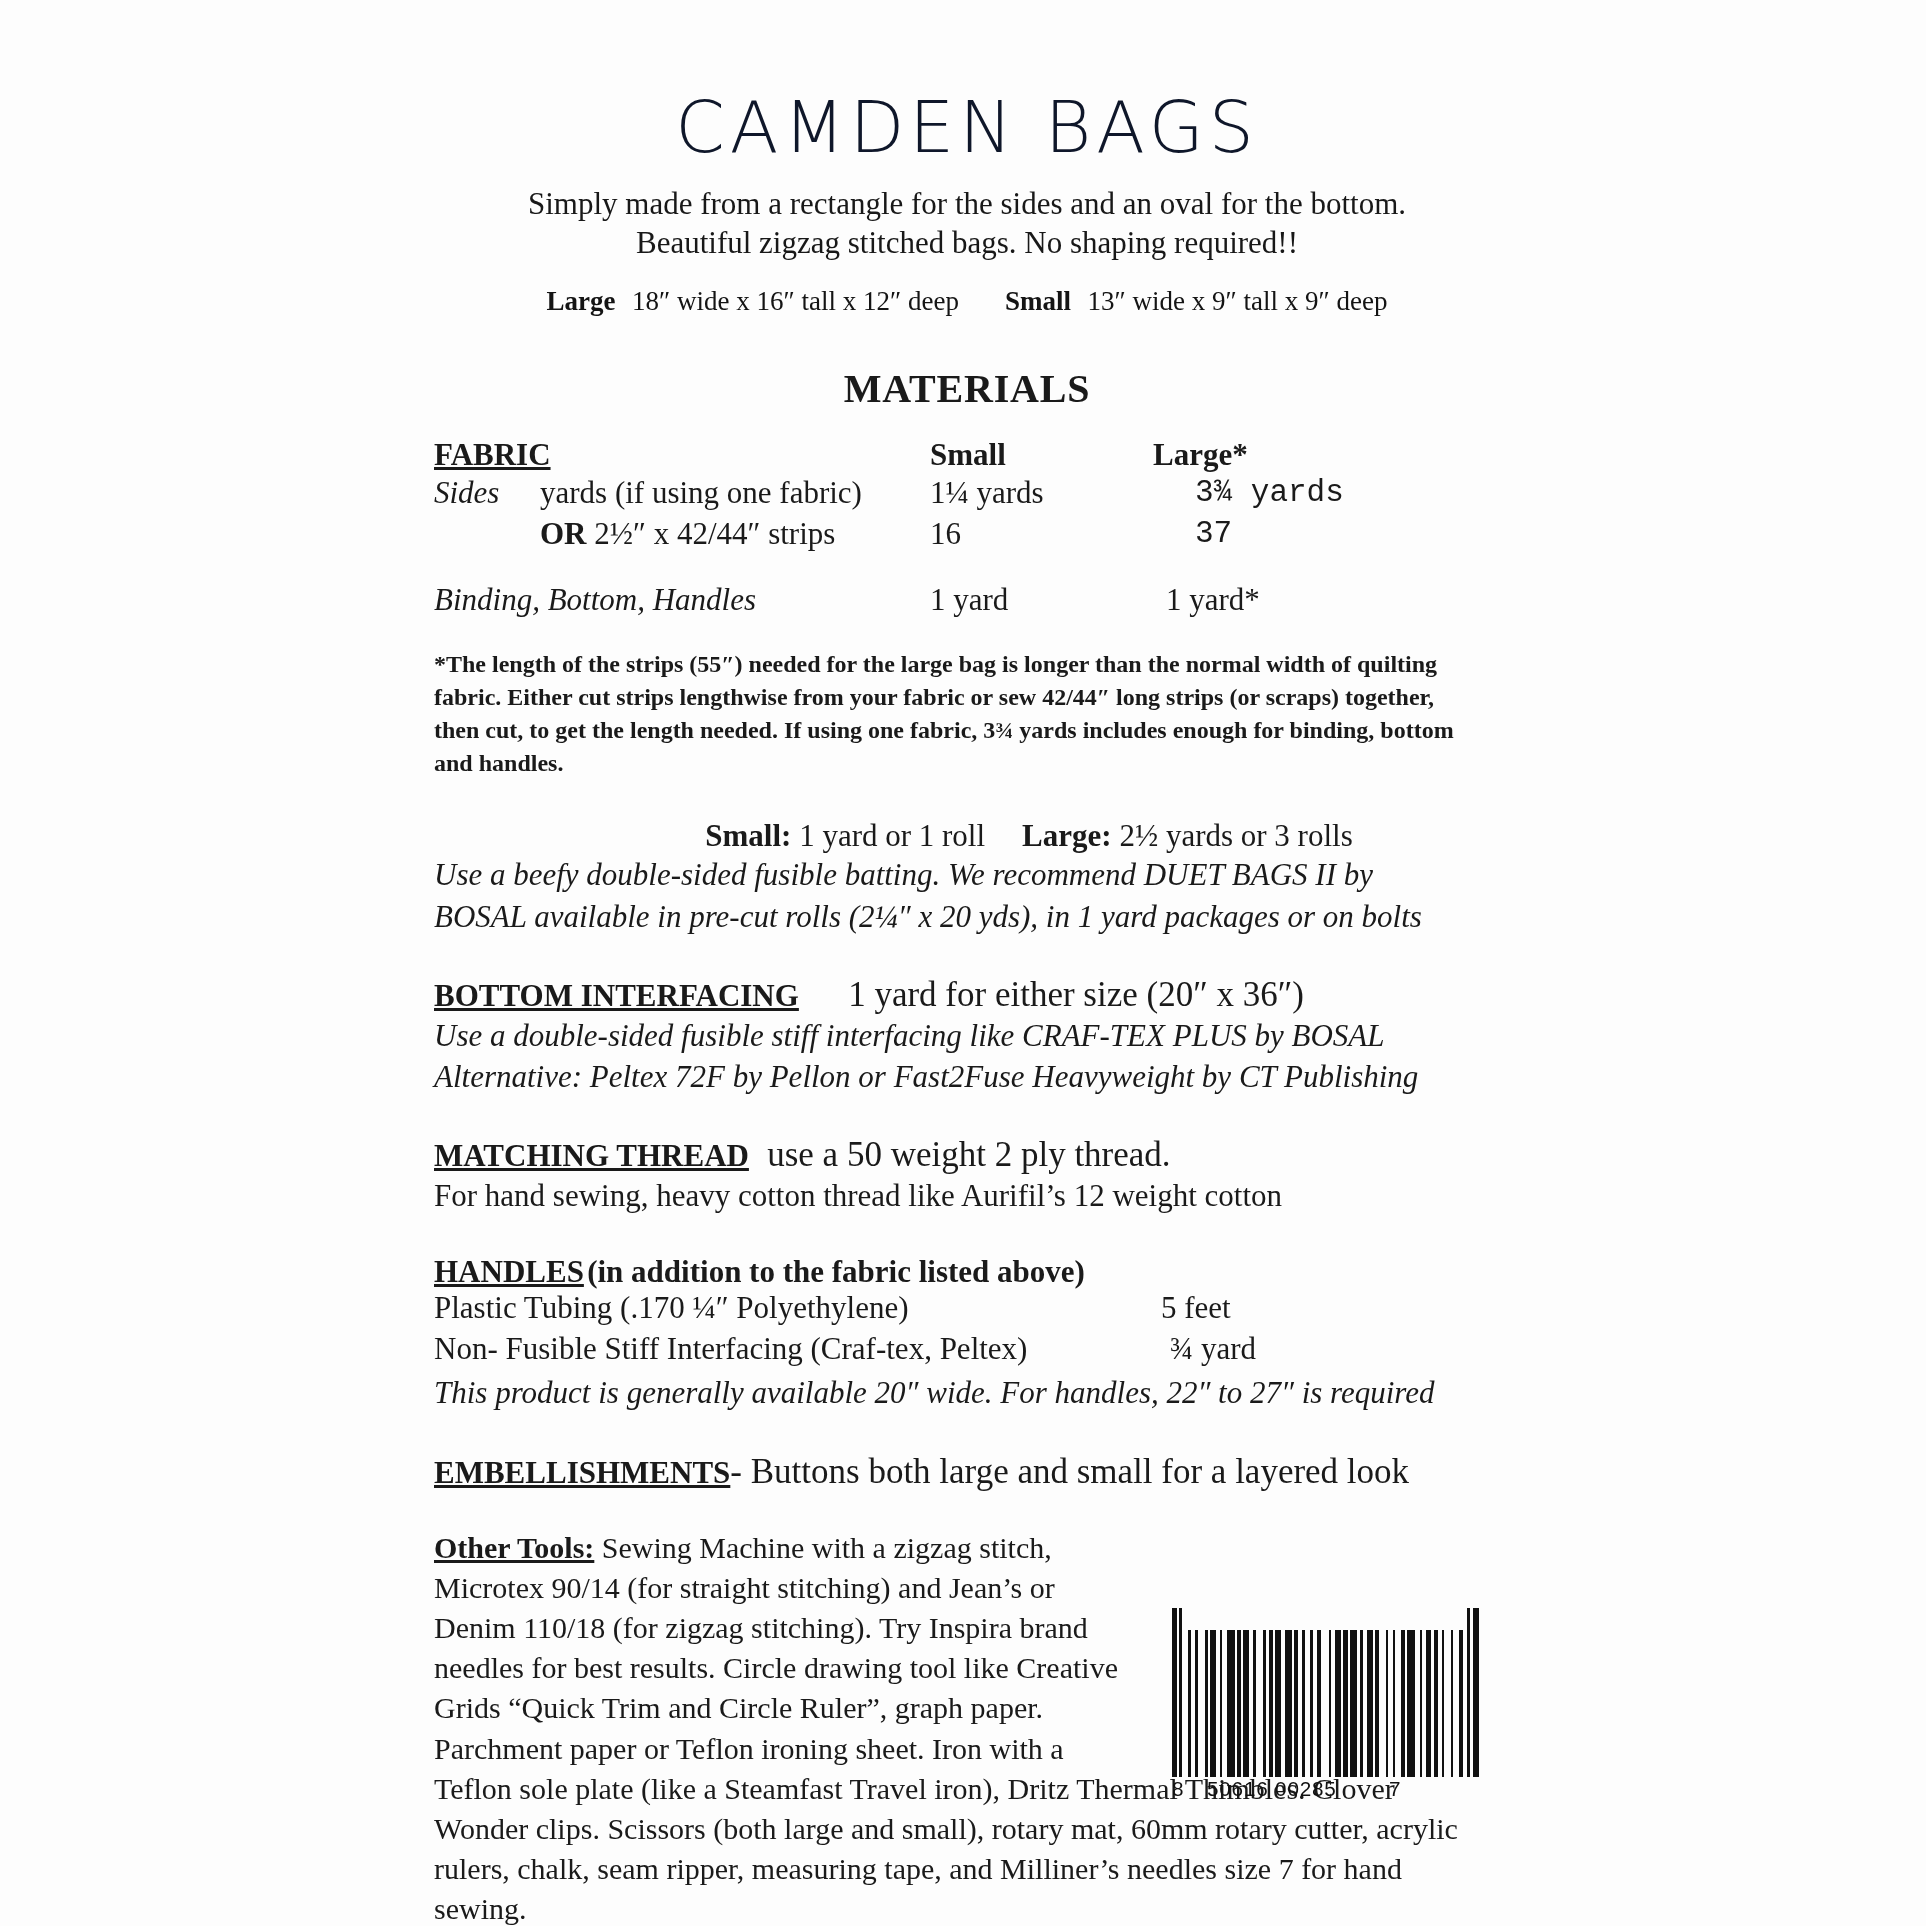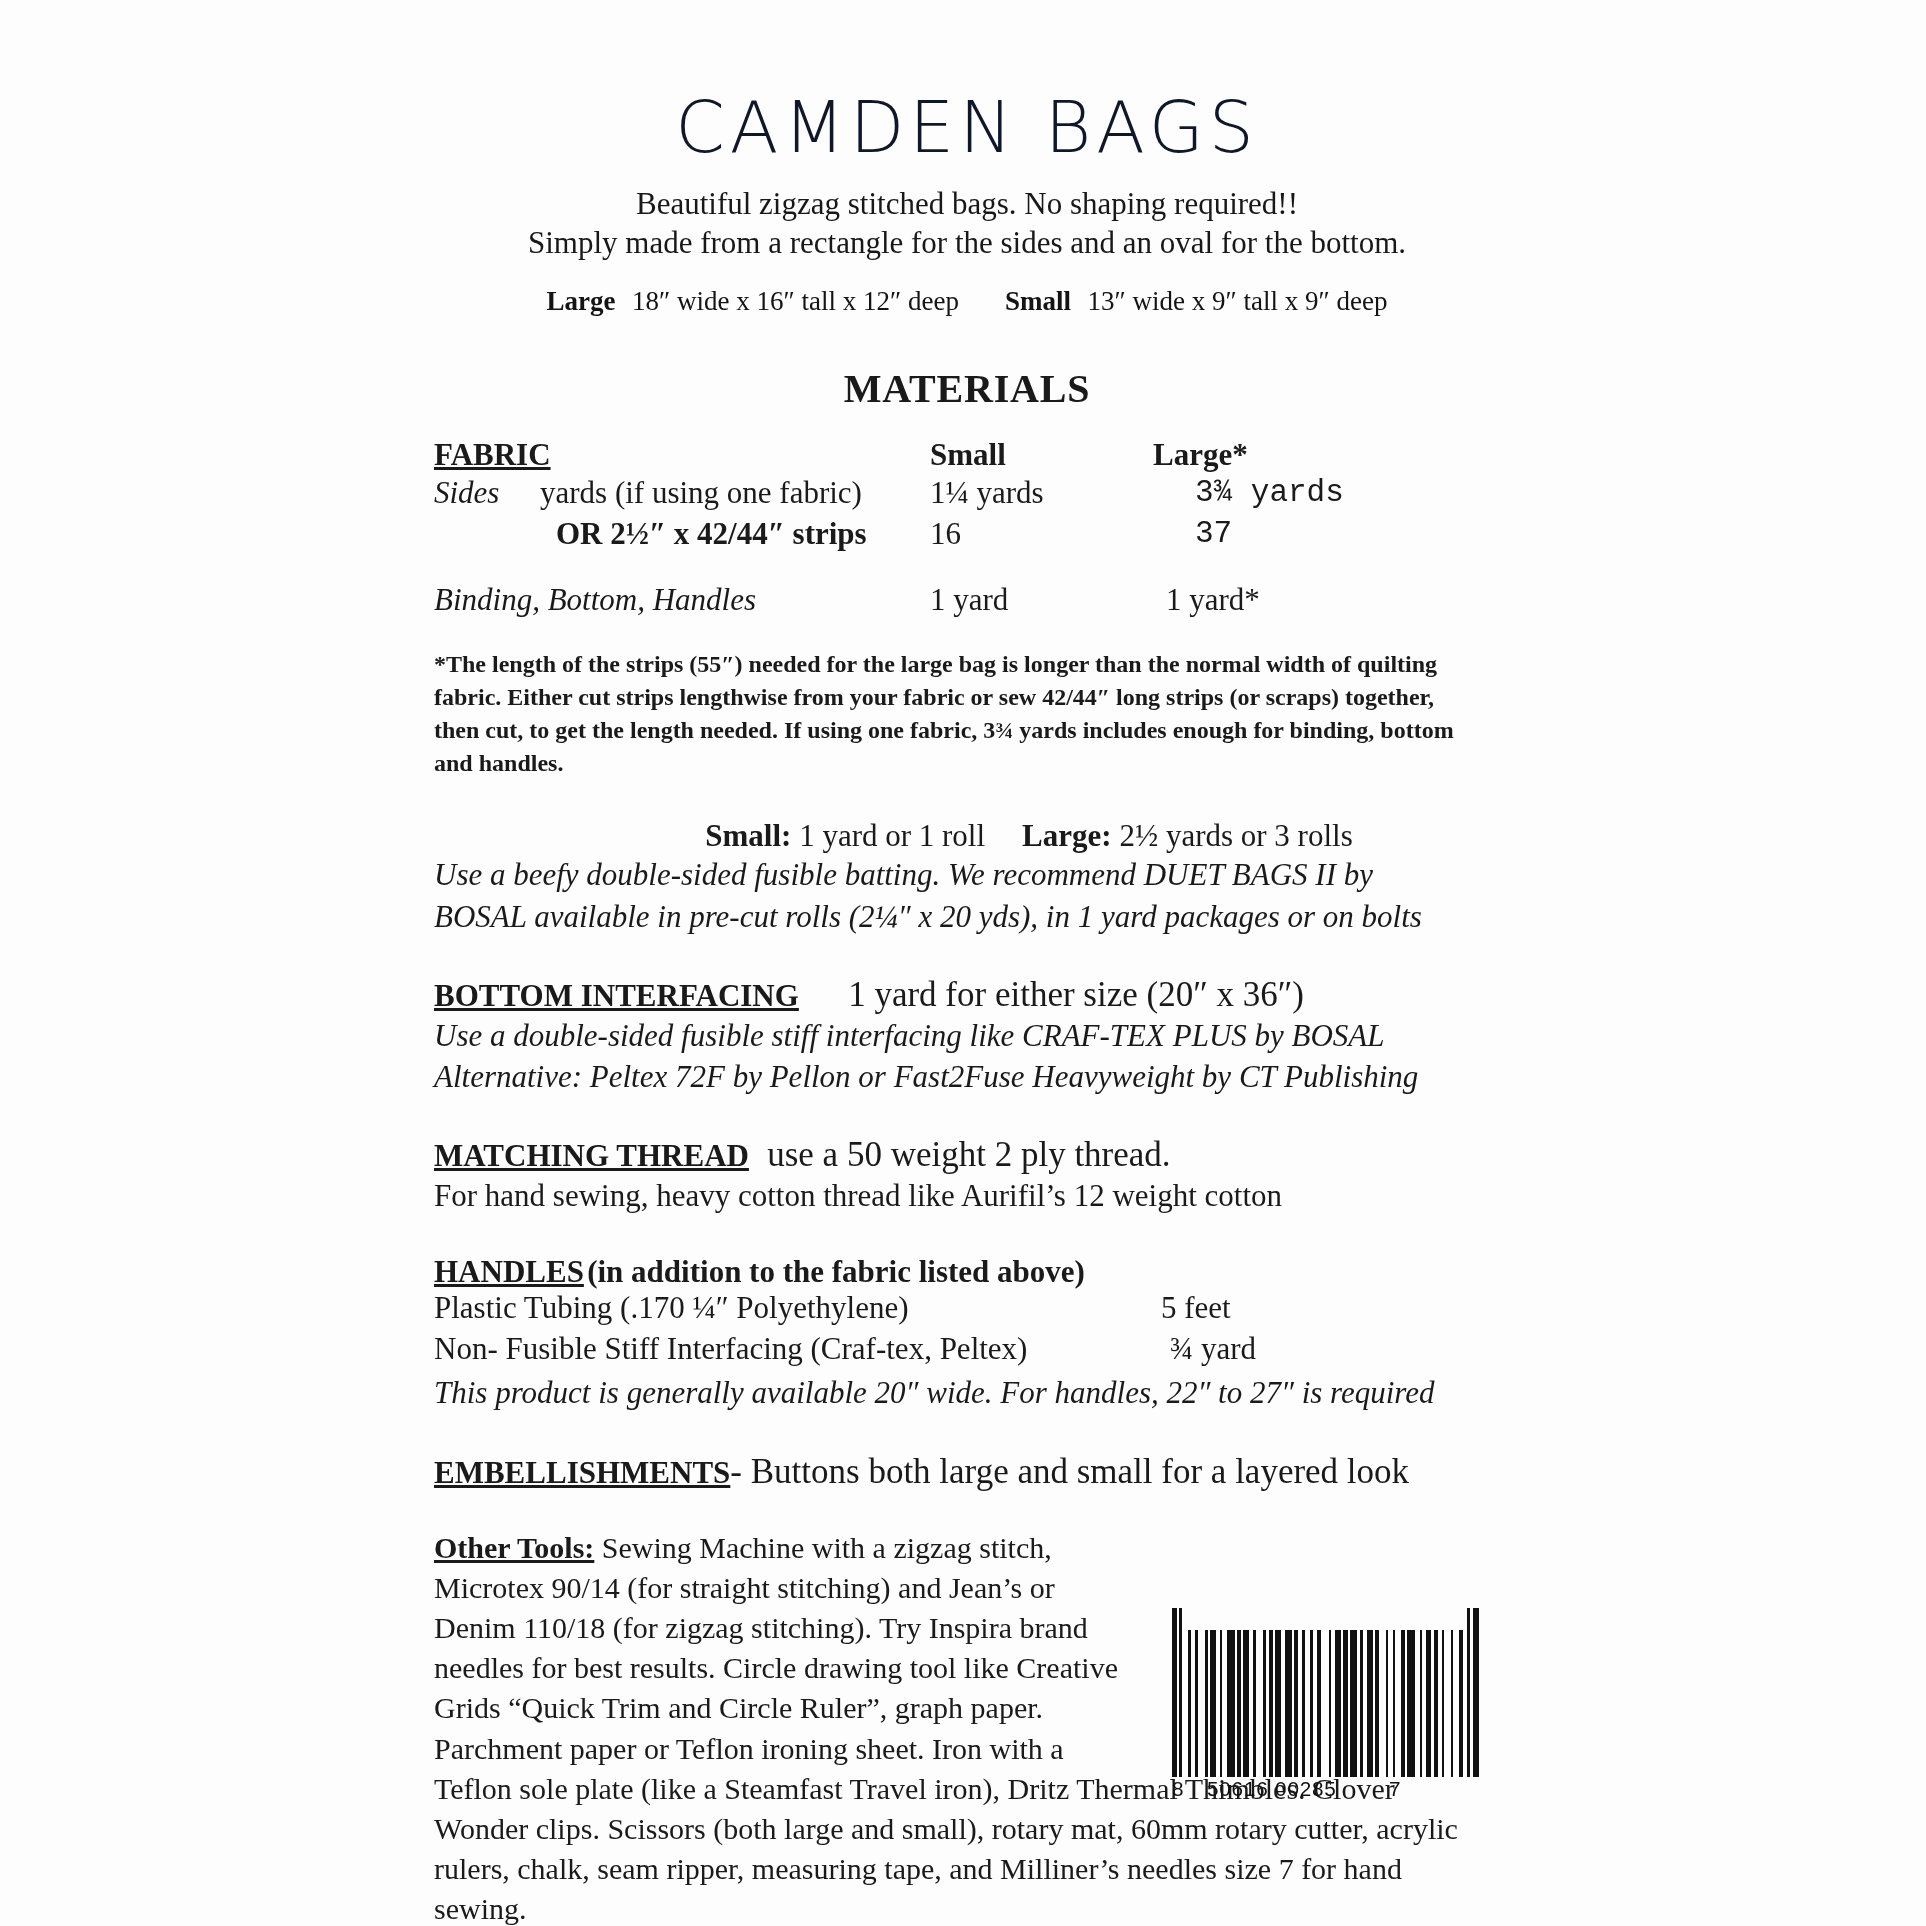"Beautiful zigzag stitched bags. No" div { order: before "Simply made from a rectangle" -> after "Simply made from a rectangle" }
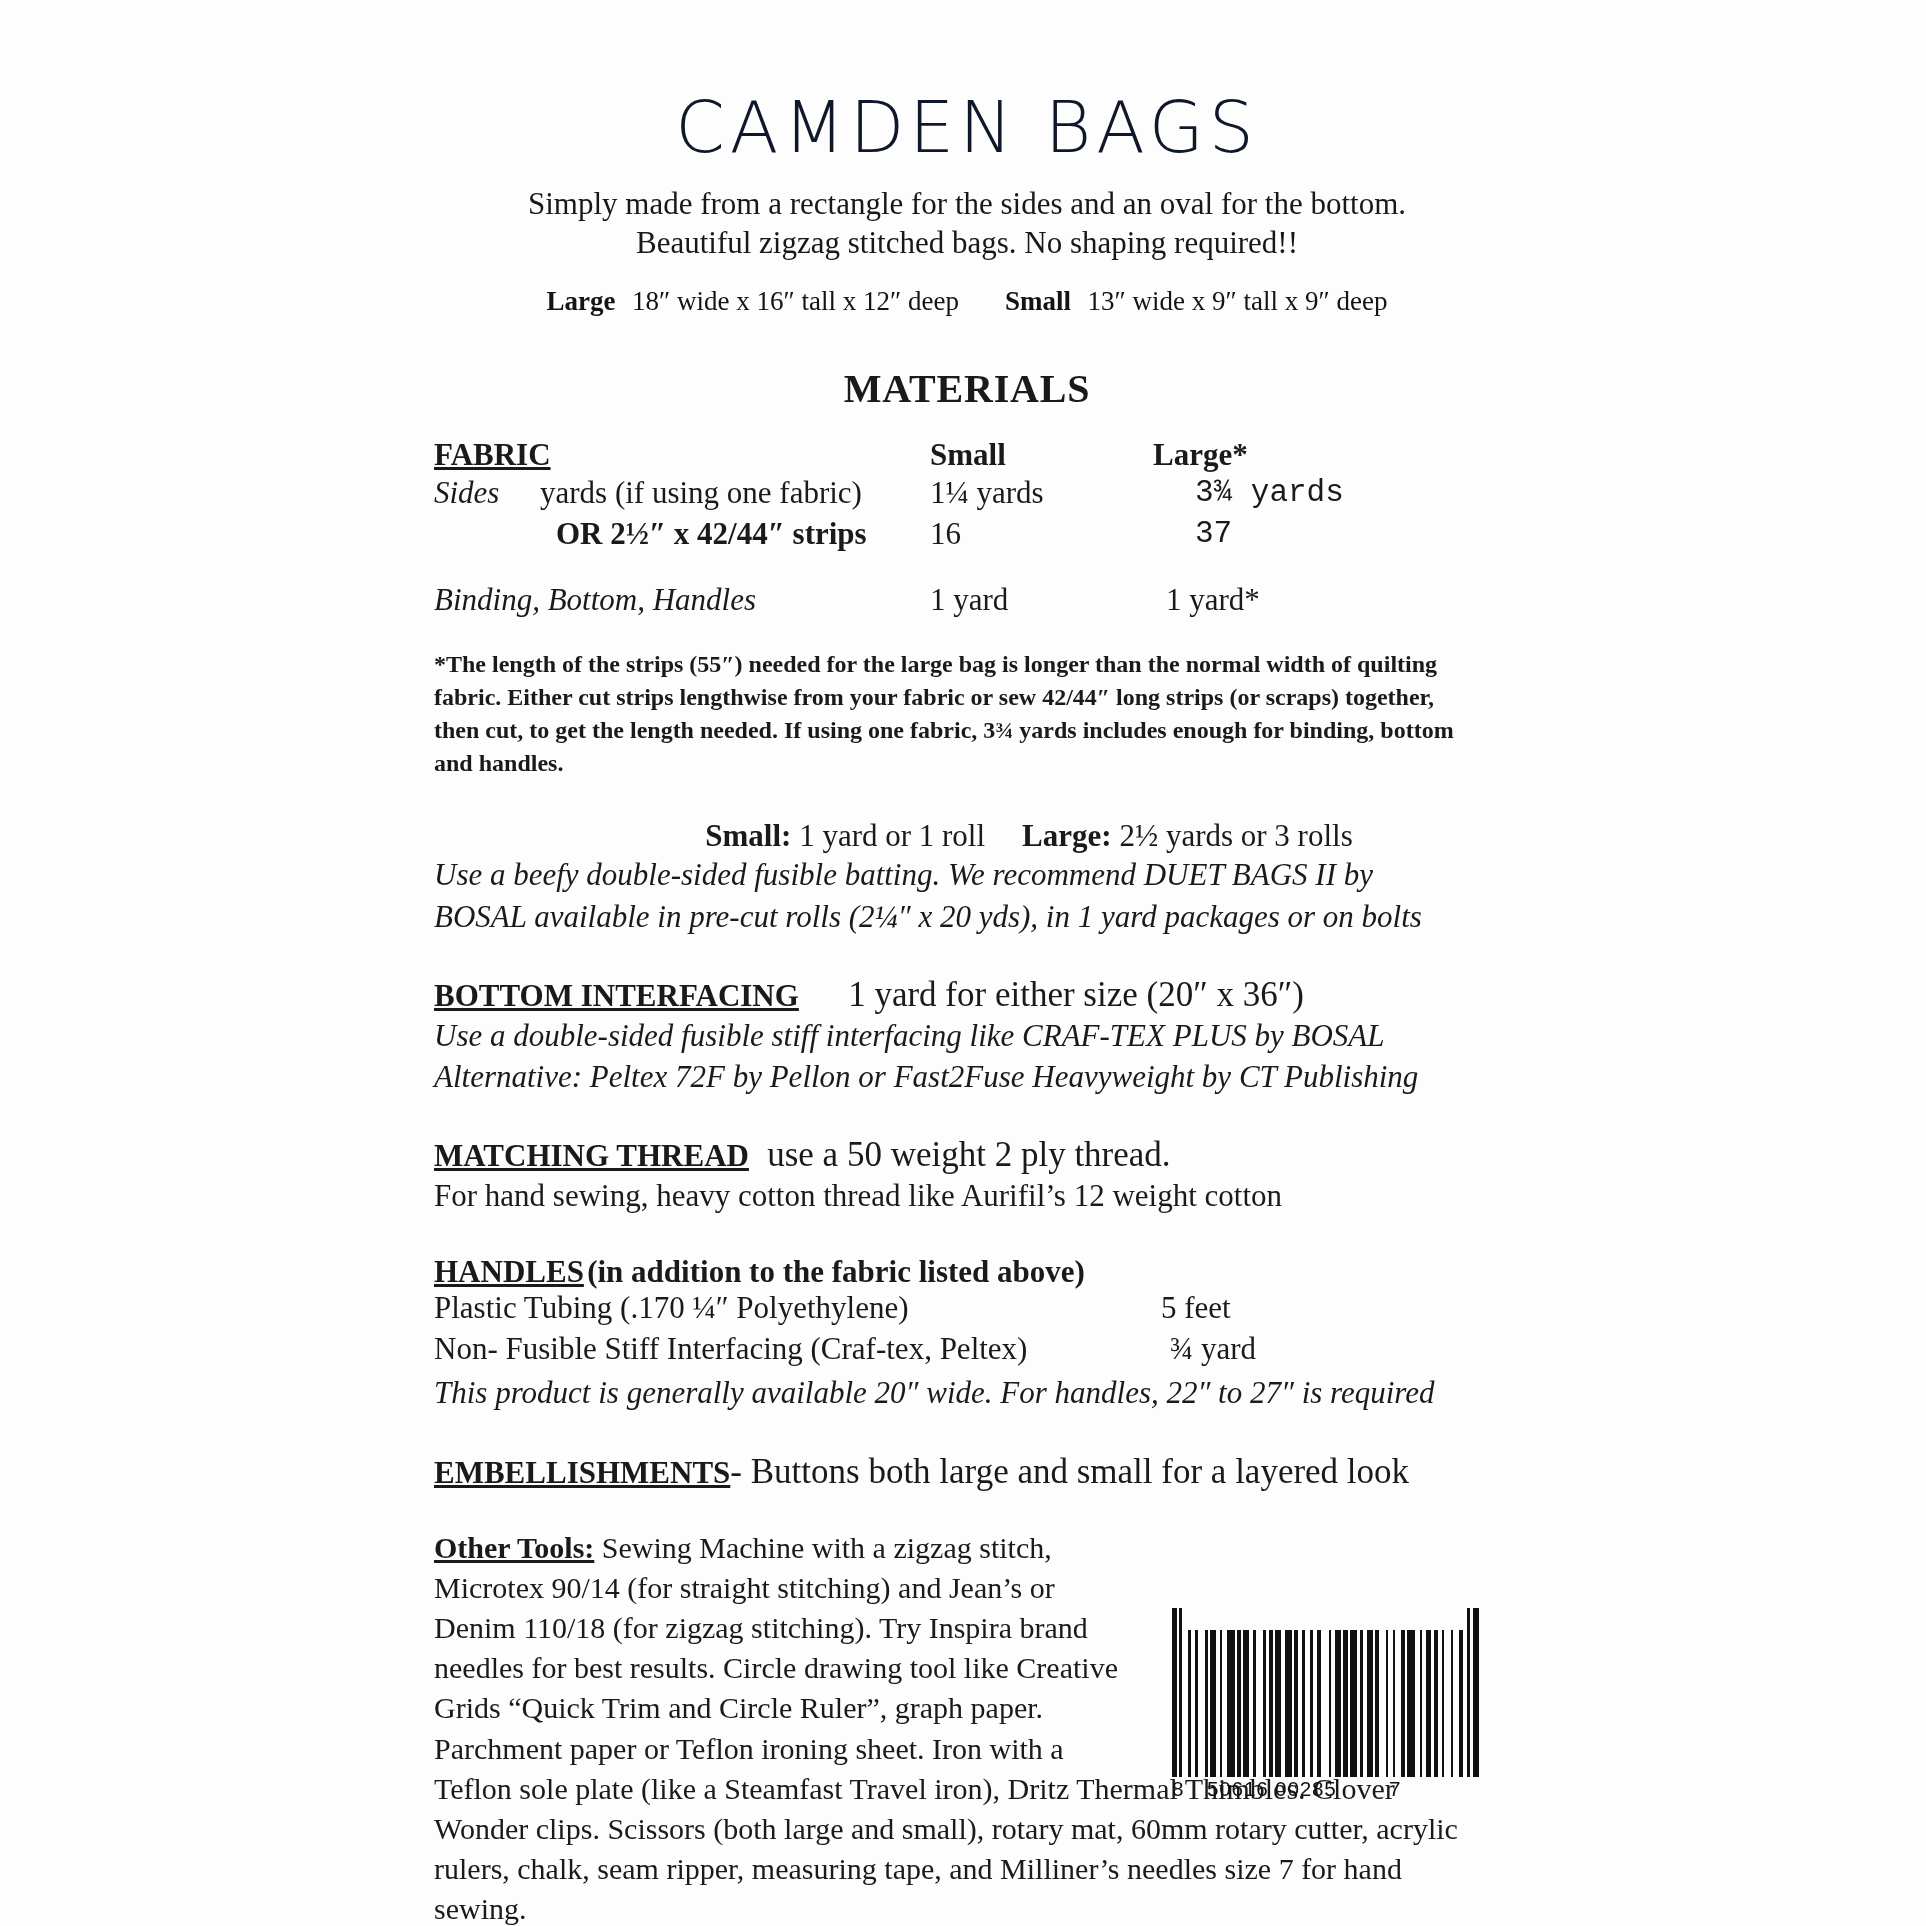"OR 2½″ x 42/44″ strips" .frow .txt2 { font-weight: bold -> none; left: 122px -> 106px }
